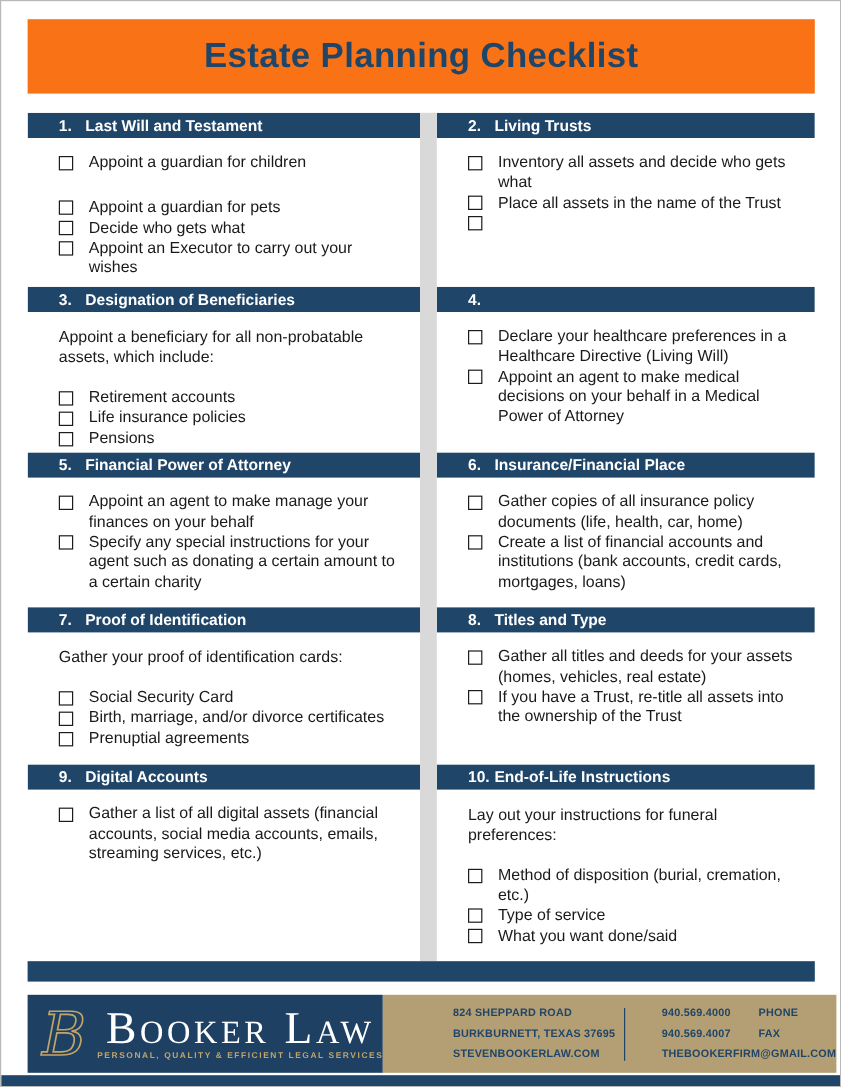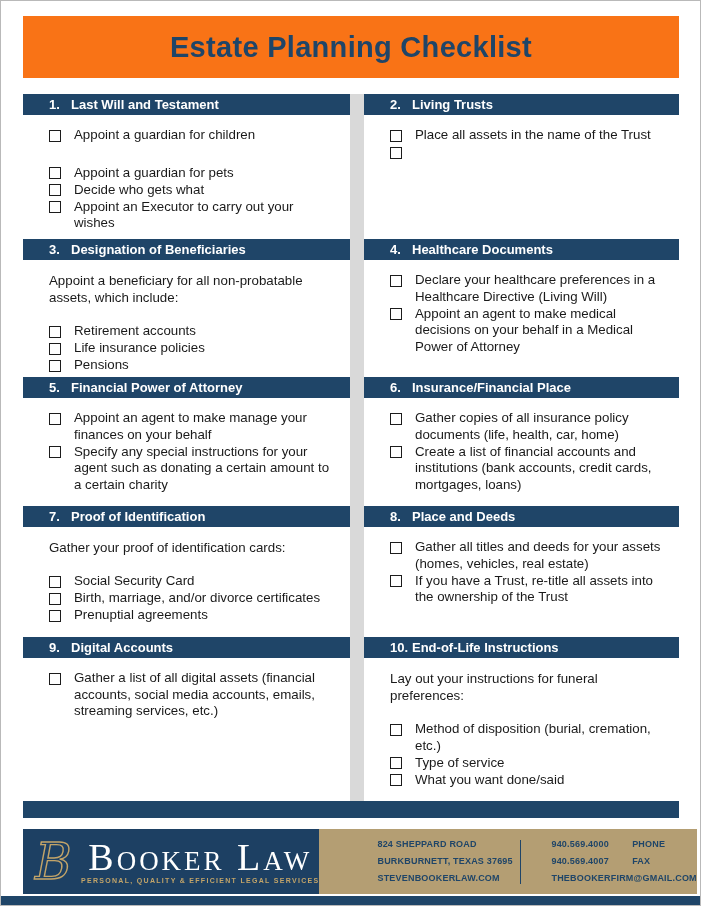"Inventory all assets and decide" li.item { html: none -> <li> <span></span> <span>Inventory all assets and decide who gets what</span> </li> }
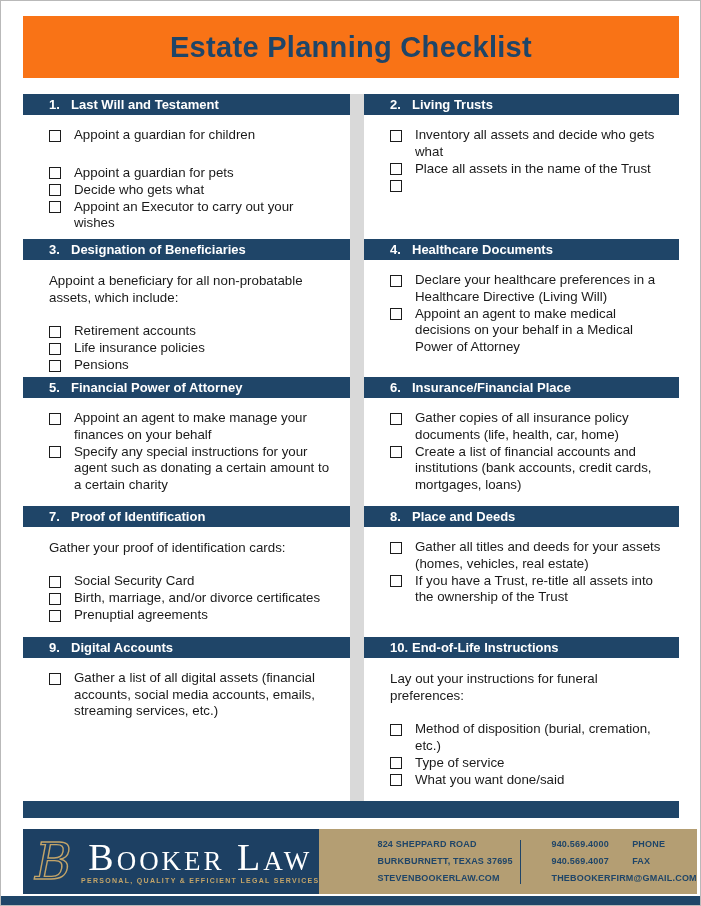"Healthcare Documents" span.sec-title { html: <span>Healthcare Documents</span> -> none }
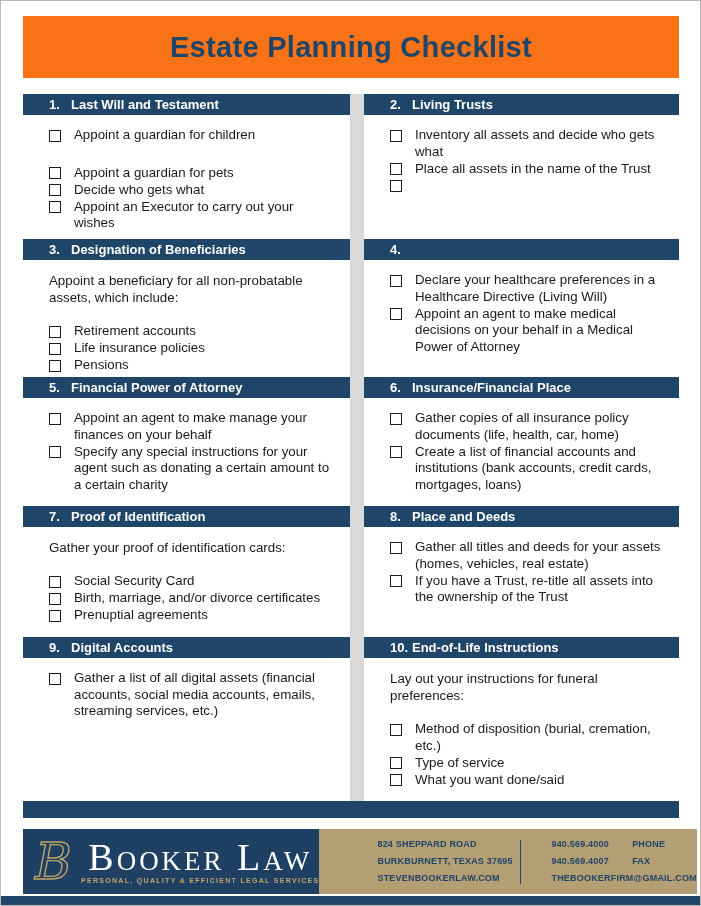"Place and Deeds" span.sec-title { text: Place and Deeds -> Titles and Type }
